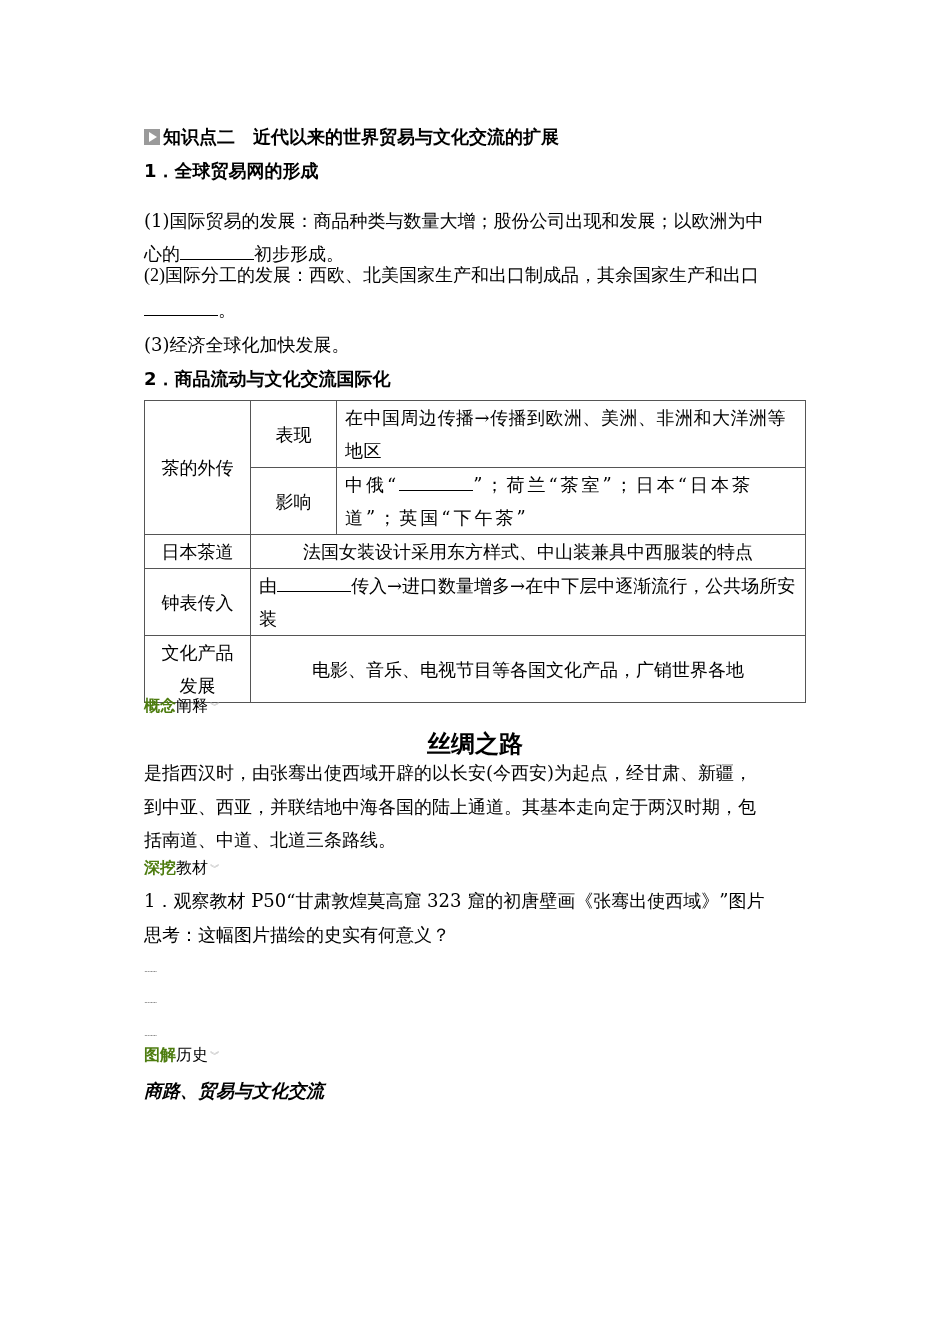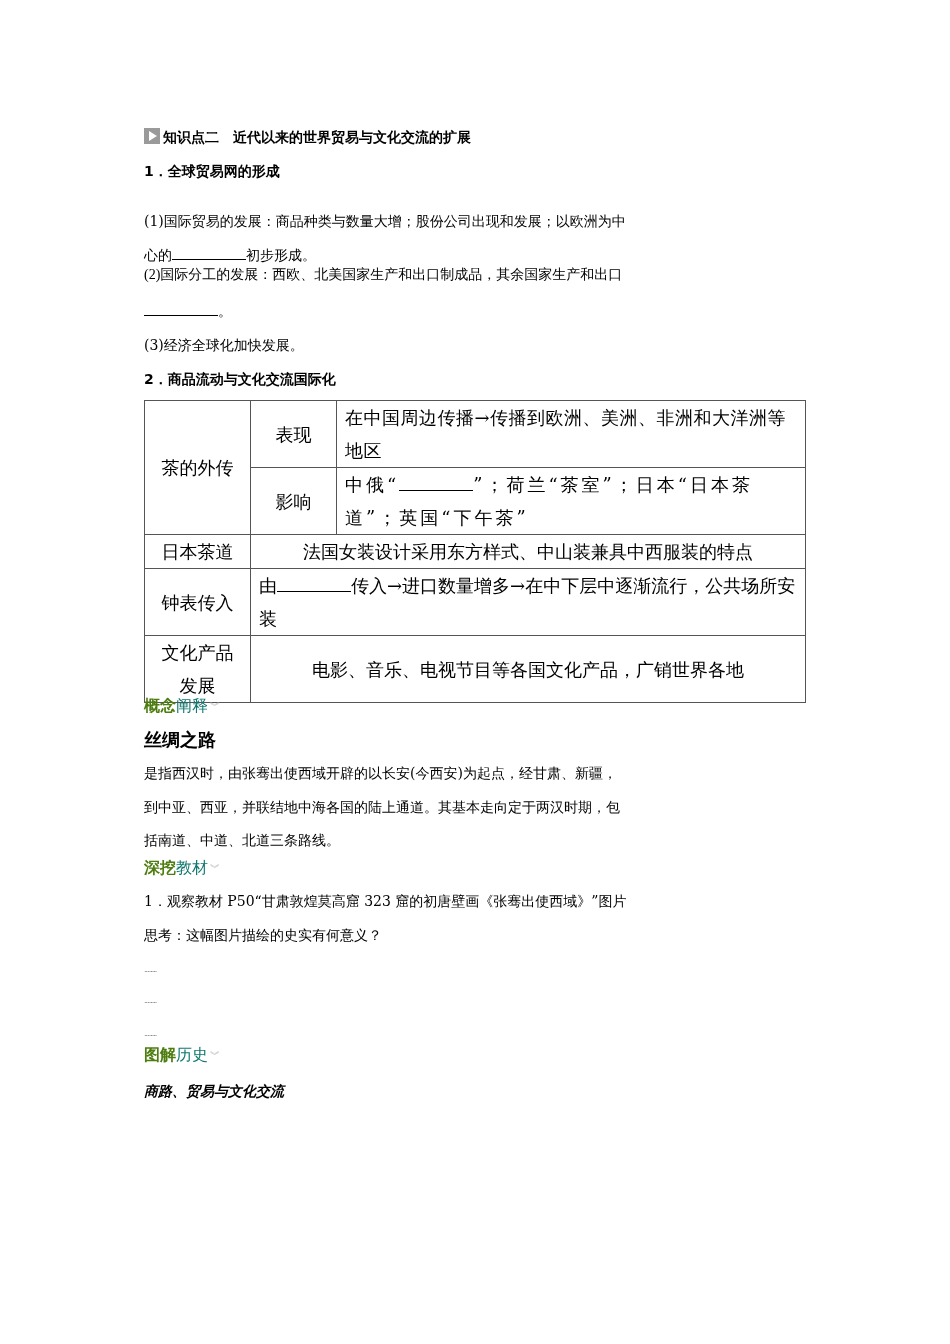"知识点二 近代以来的世界贸易与文化交流的扩展" .line { font-size: 14px -> 18px }
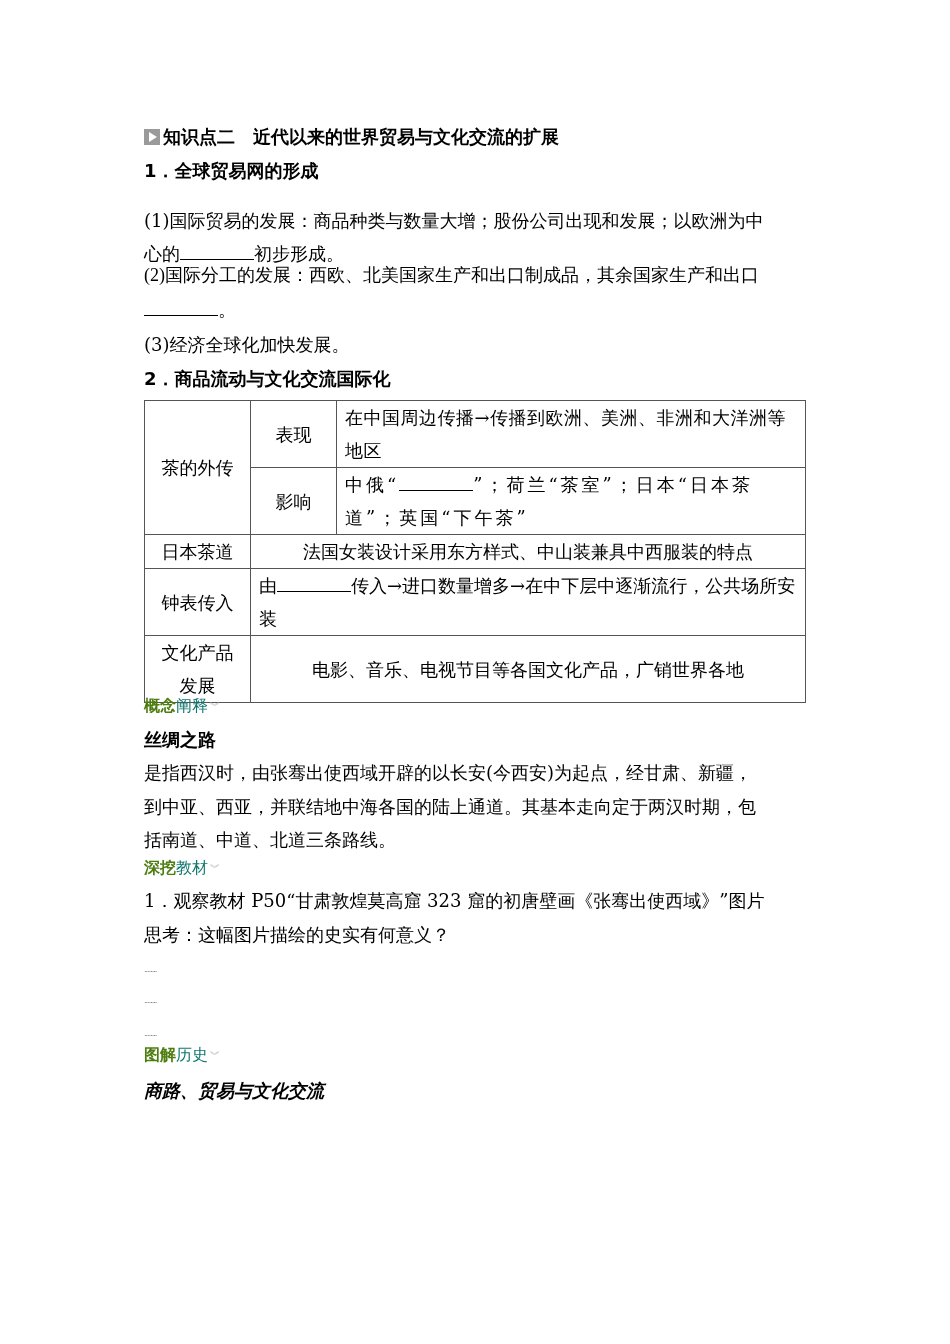"阐释" .tag .light { color: #0f766e -> #000000 }
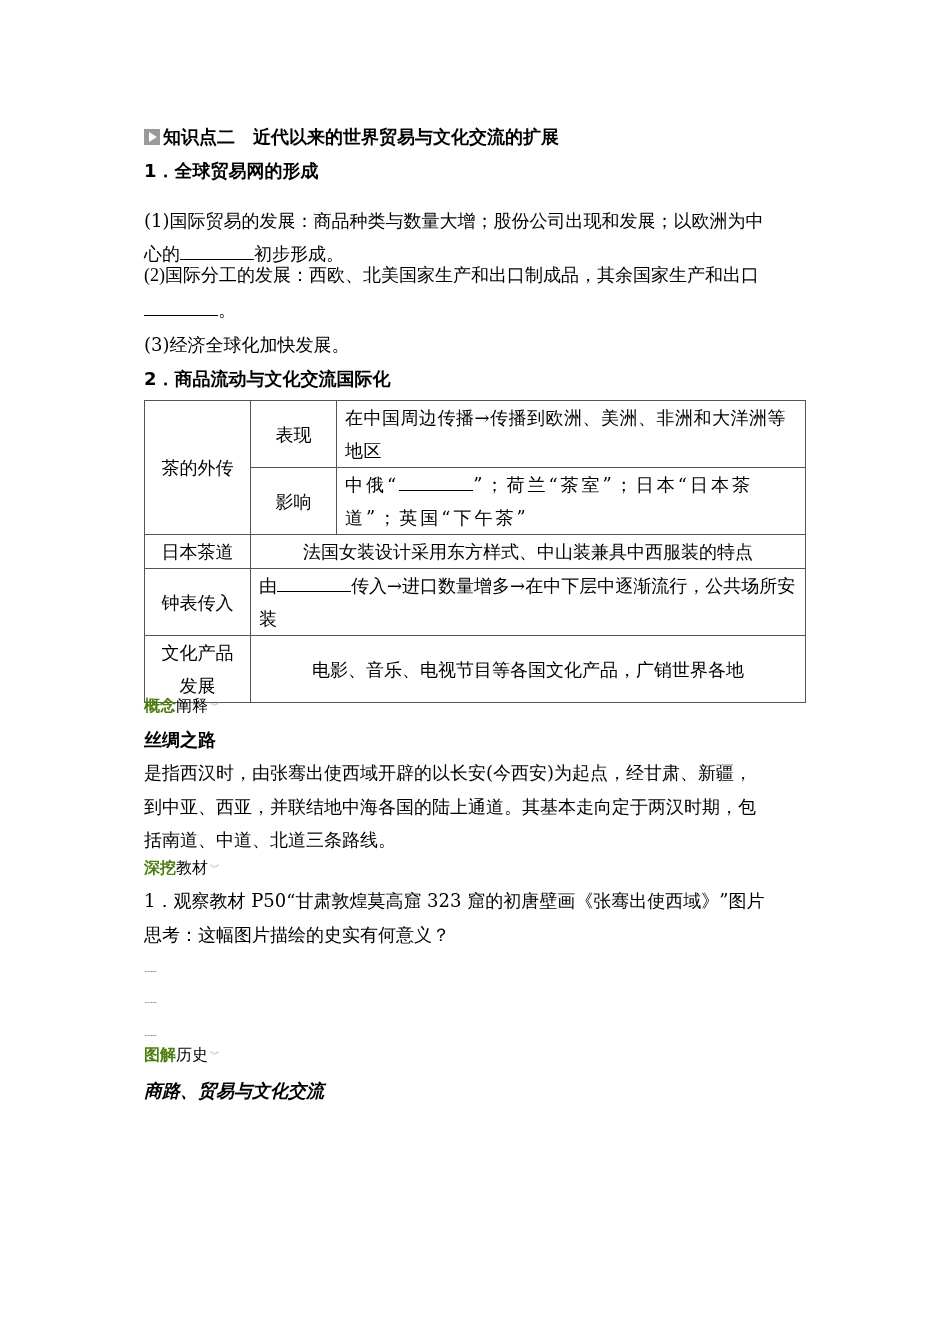"丝绸之路" .center-title { font-size: 18px -> 24px; text-align: left -> center }
